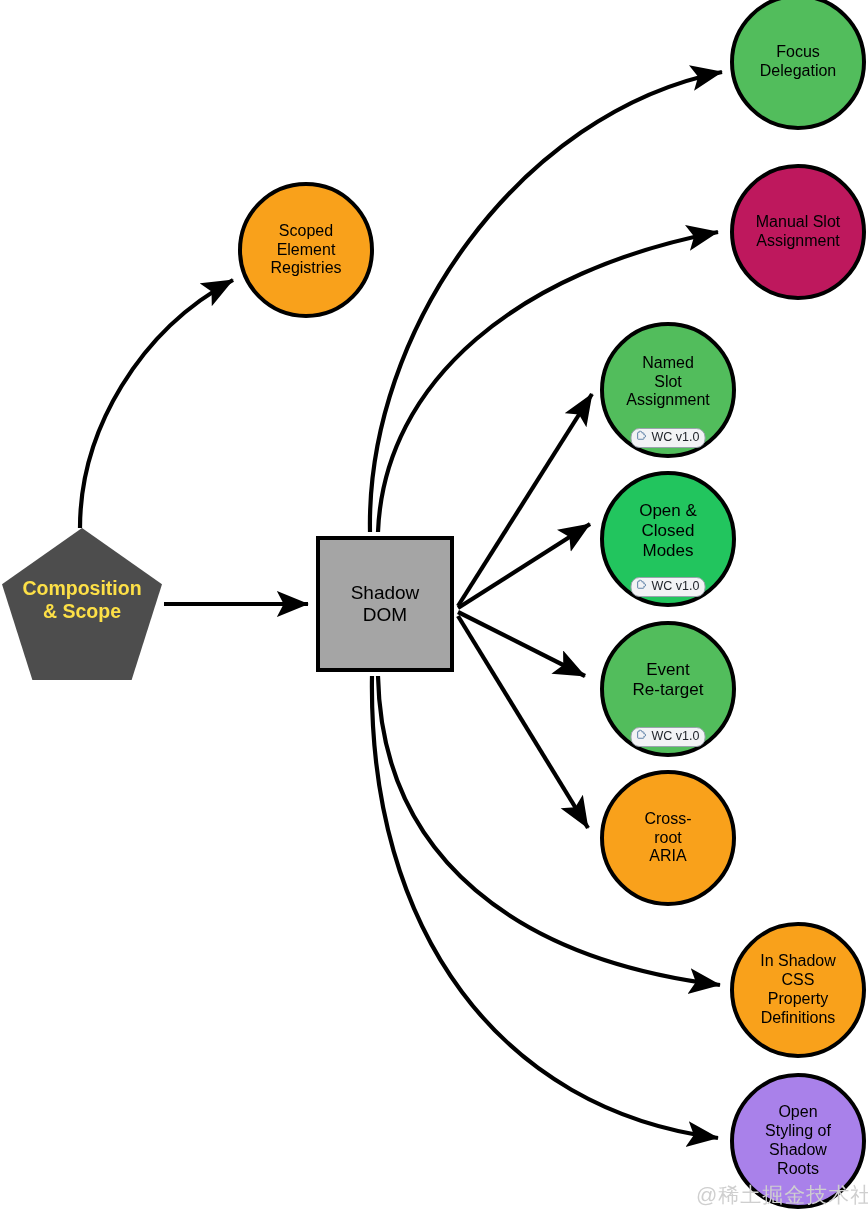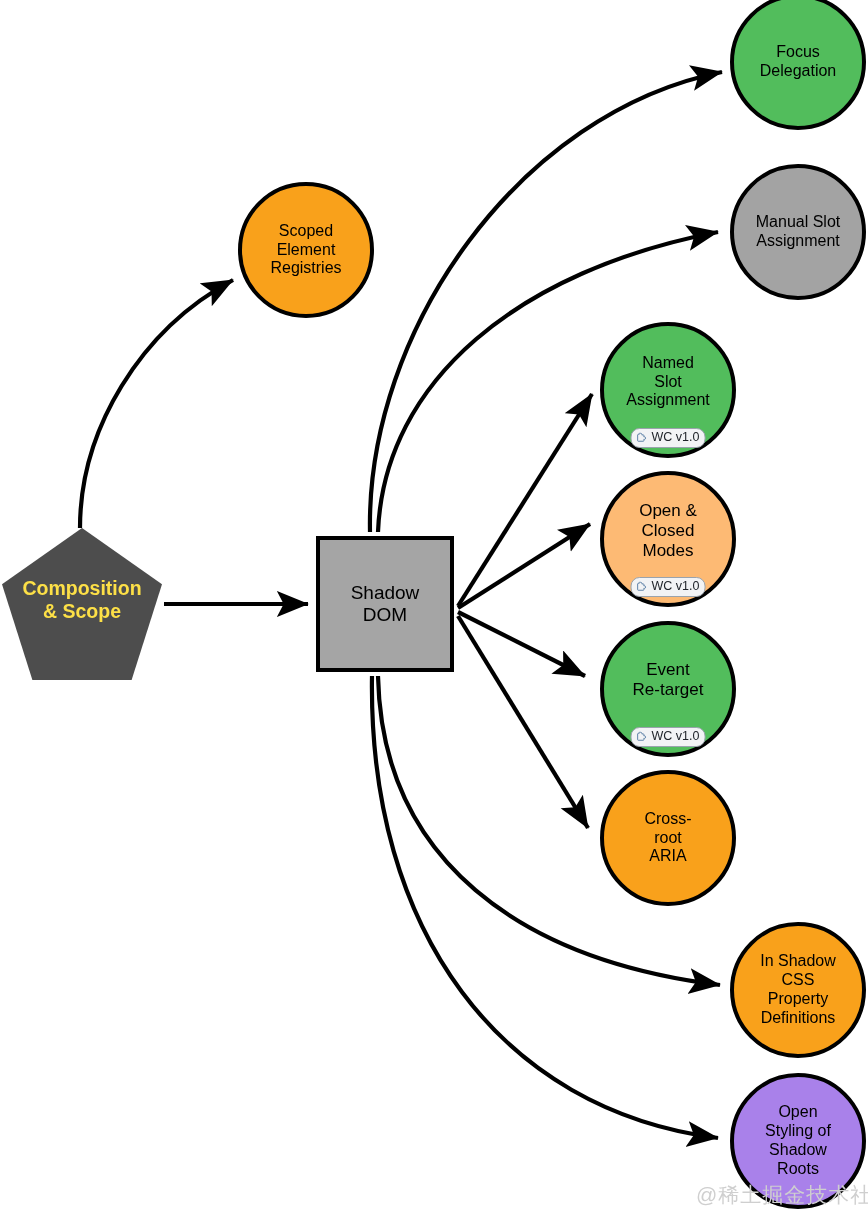"Manual Slot" div.node { background: #a3a3a3 -> #be185d }
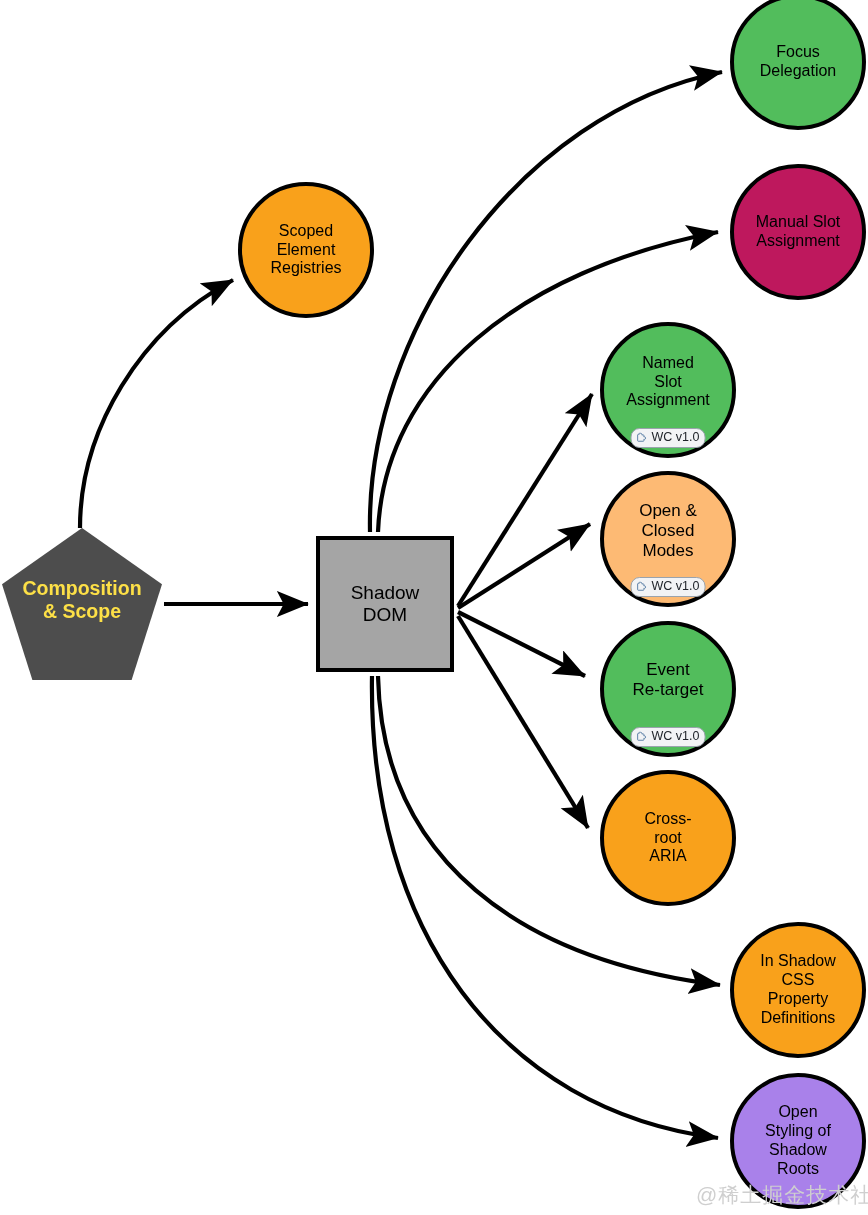"WC v1.0" .badge { align-items: center -> flex-start }
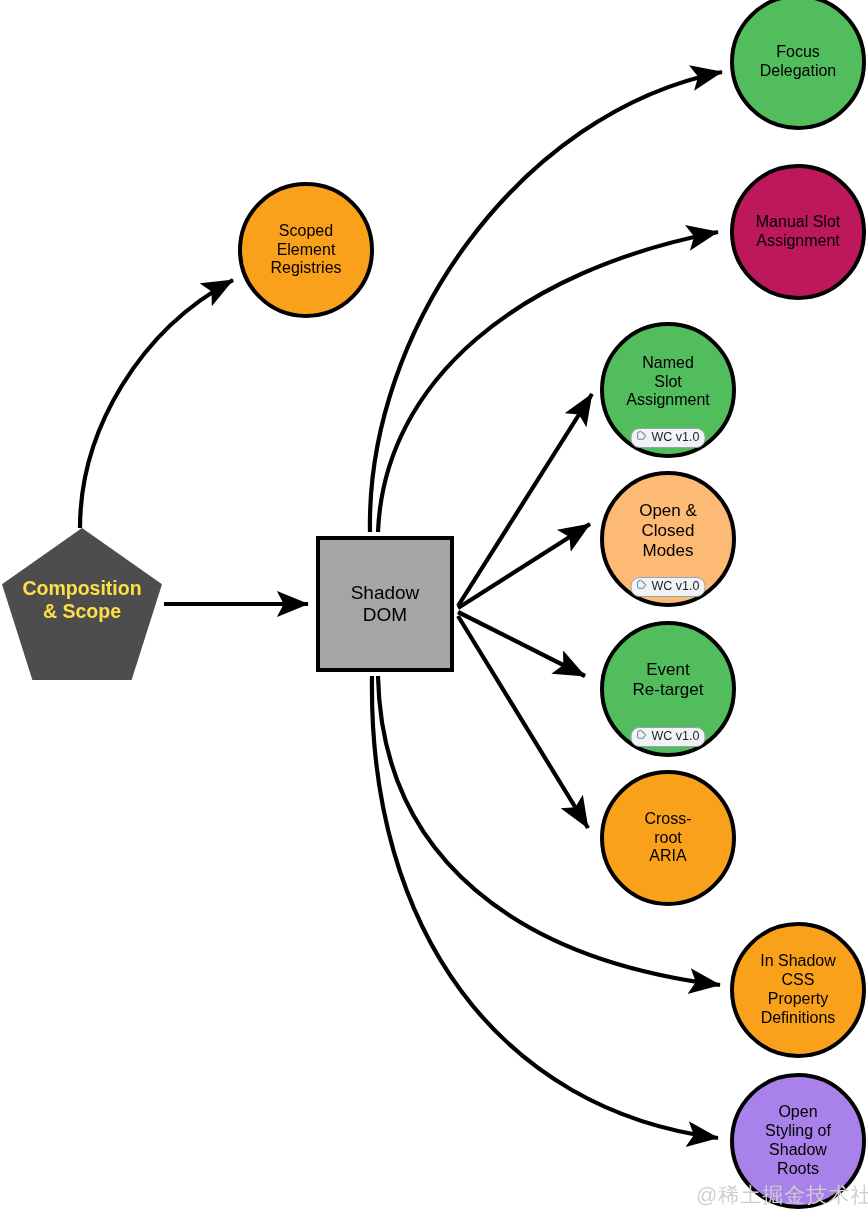"Open &" div.node { background: #fdba74 -> #22c55e }
